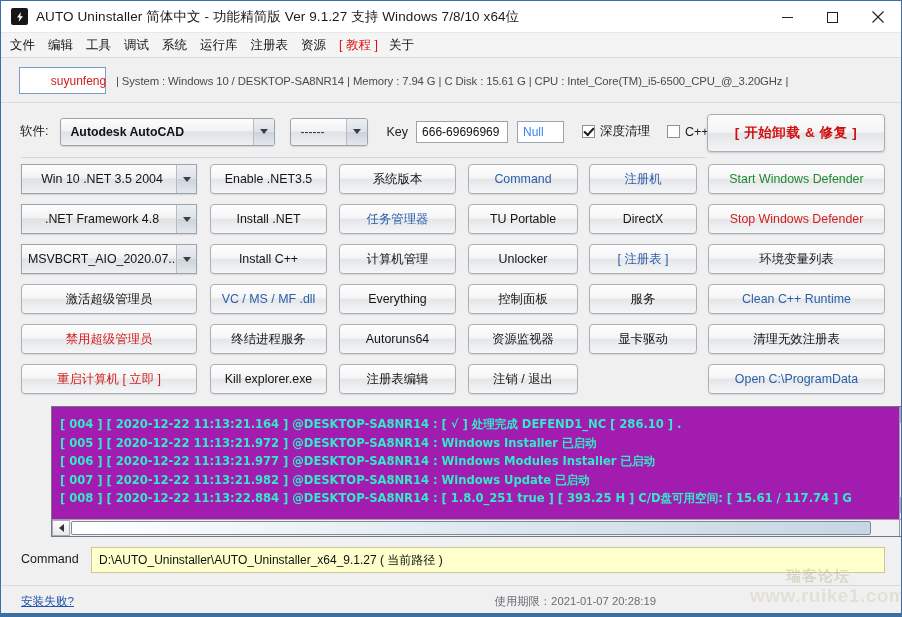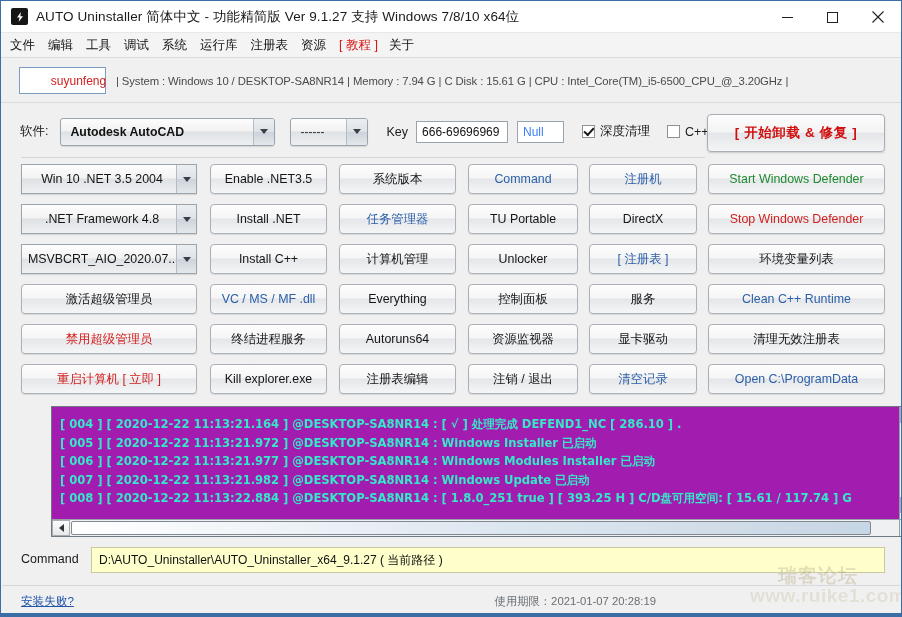"清空记录" div.gbtn { html: <div>清空记录</div> -> none }
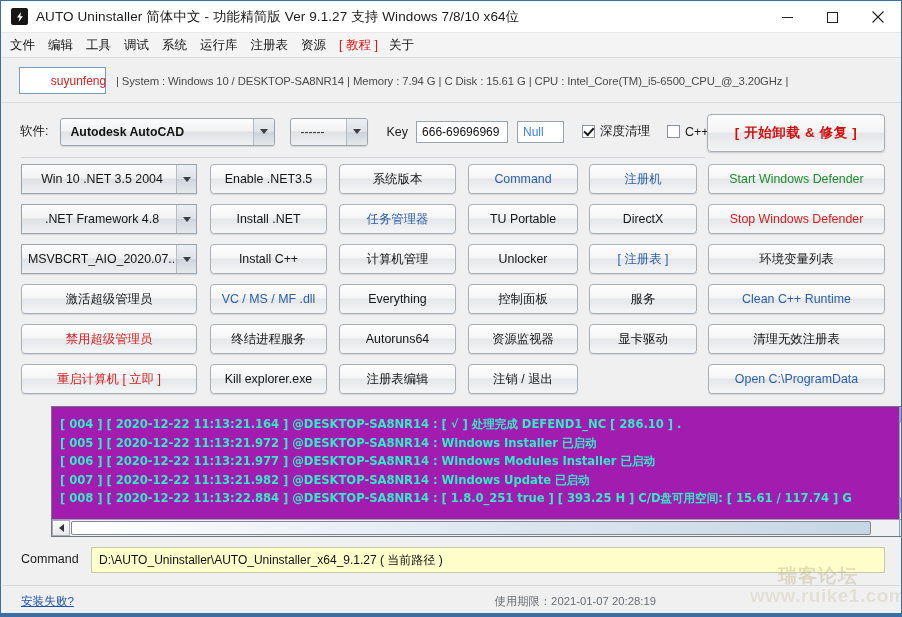"瑞客论坛" .wm .wm1 { font-size: 19px -> 15px }
